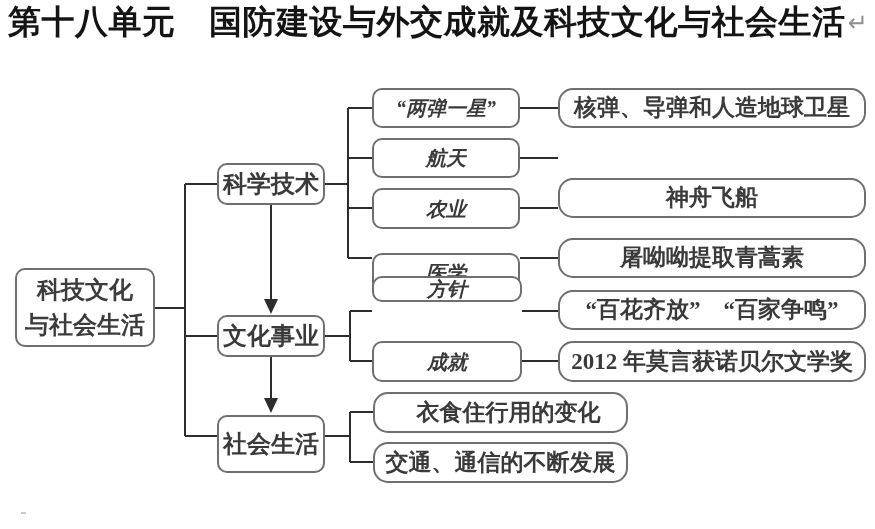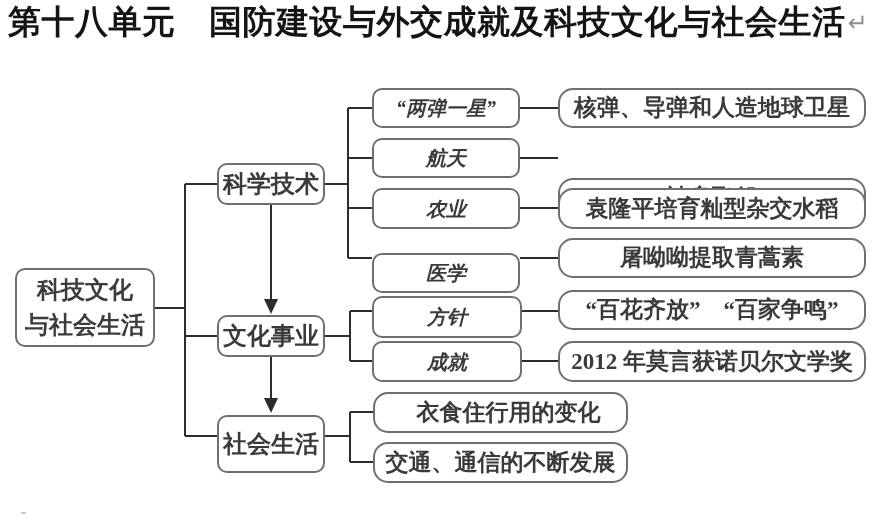"袁隆平培育籼型杂交水稻" div.node { html: <div>袁隆平培育籼型杂交水稻</div> -> none }
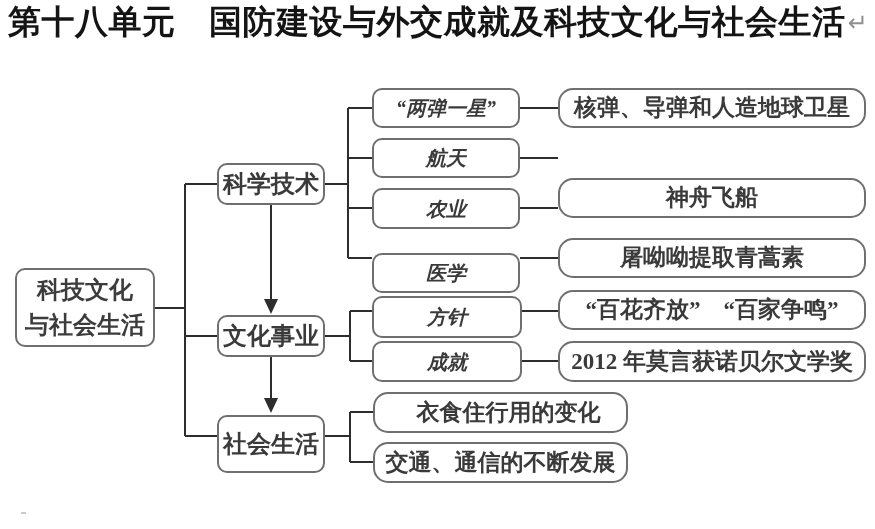"方针" div.node { height: 42px -> 26px; top: 296px -> 276px }
